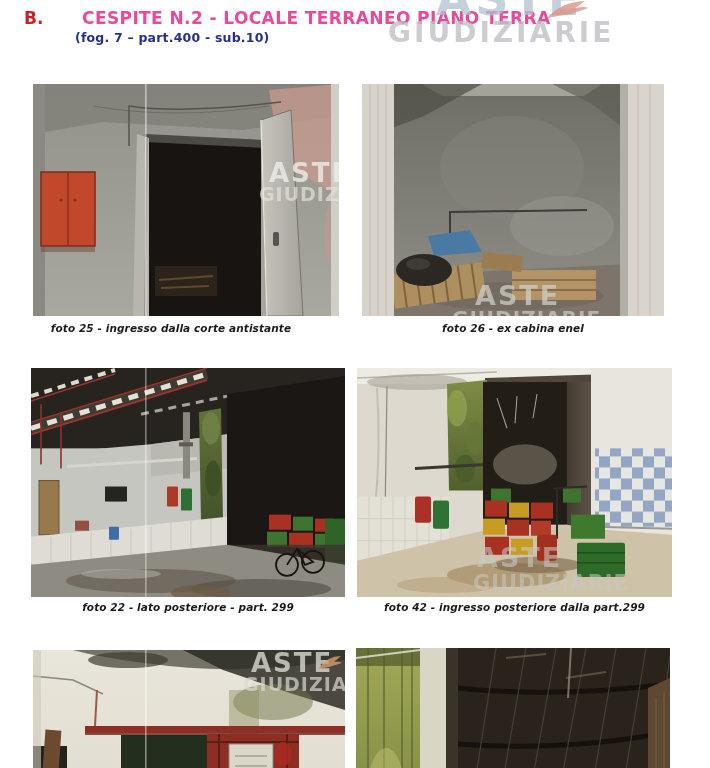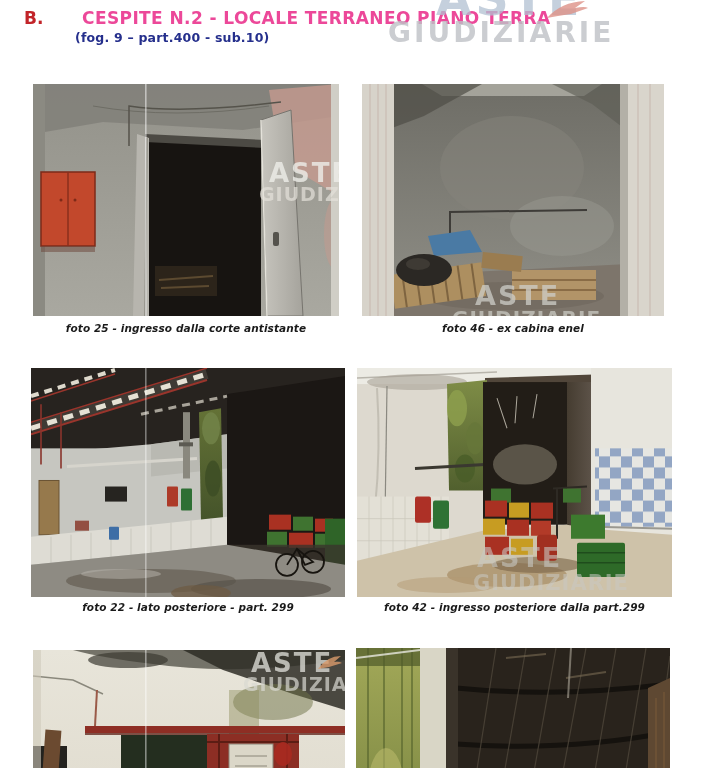"(fog. 9 – part.400 -" div.hdr-sub { text: 9 -> 7 }
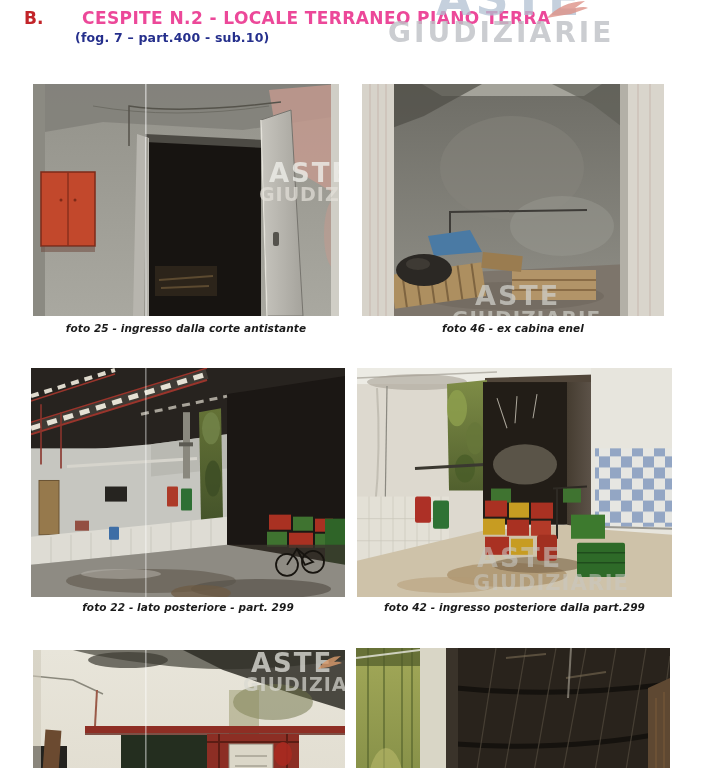"foto 25 - ingresso dalla" .cap25 { left: 33px -> 18px }
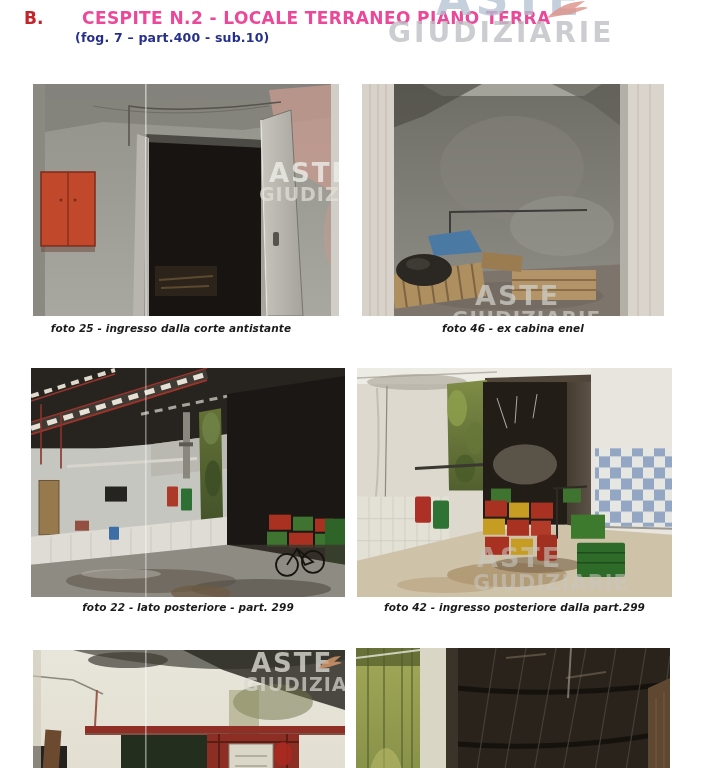"foto 46 - ex cabina" div.caption { text: 46 -> 26 }
